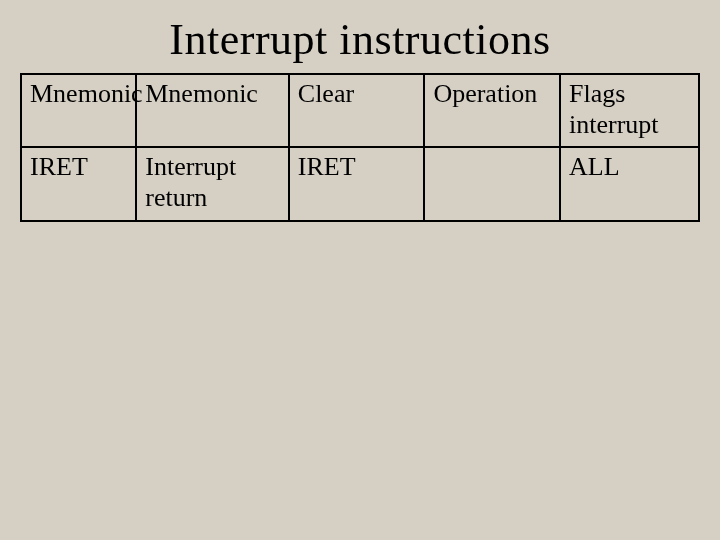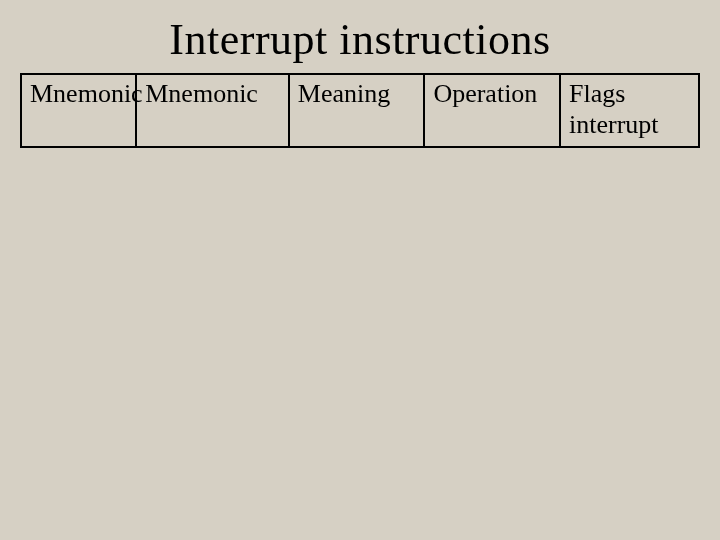"Meaning" td { text: Meaning -> Clear }
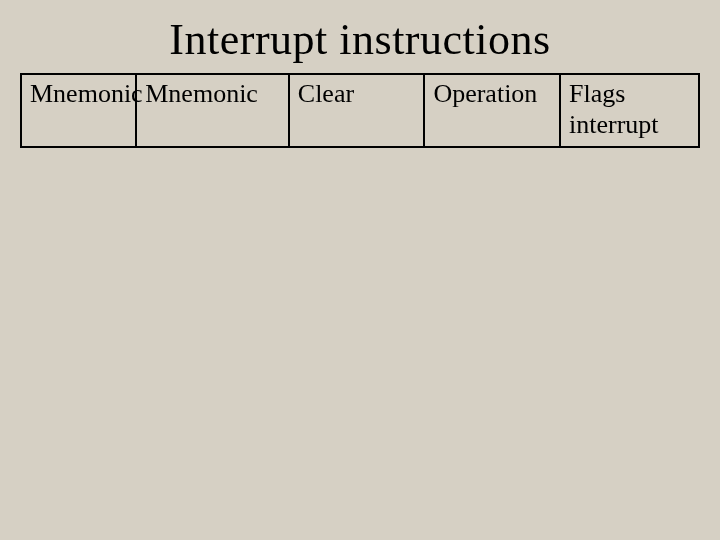"IRET" tr { html: none -> <tr> <td>IRET</td> <td>Interrupt return</td> <td>IRET</td> <td></td> <td>ALL</td> </tr> }
